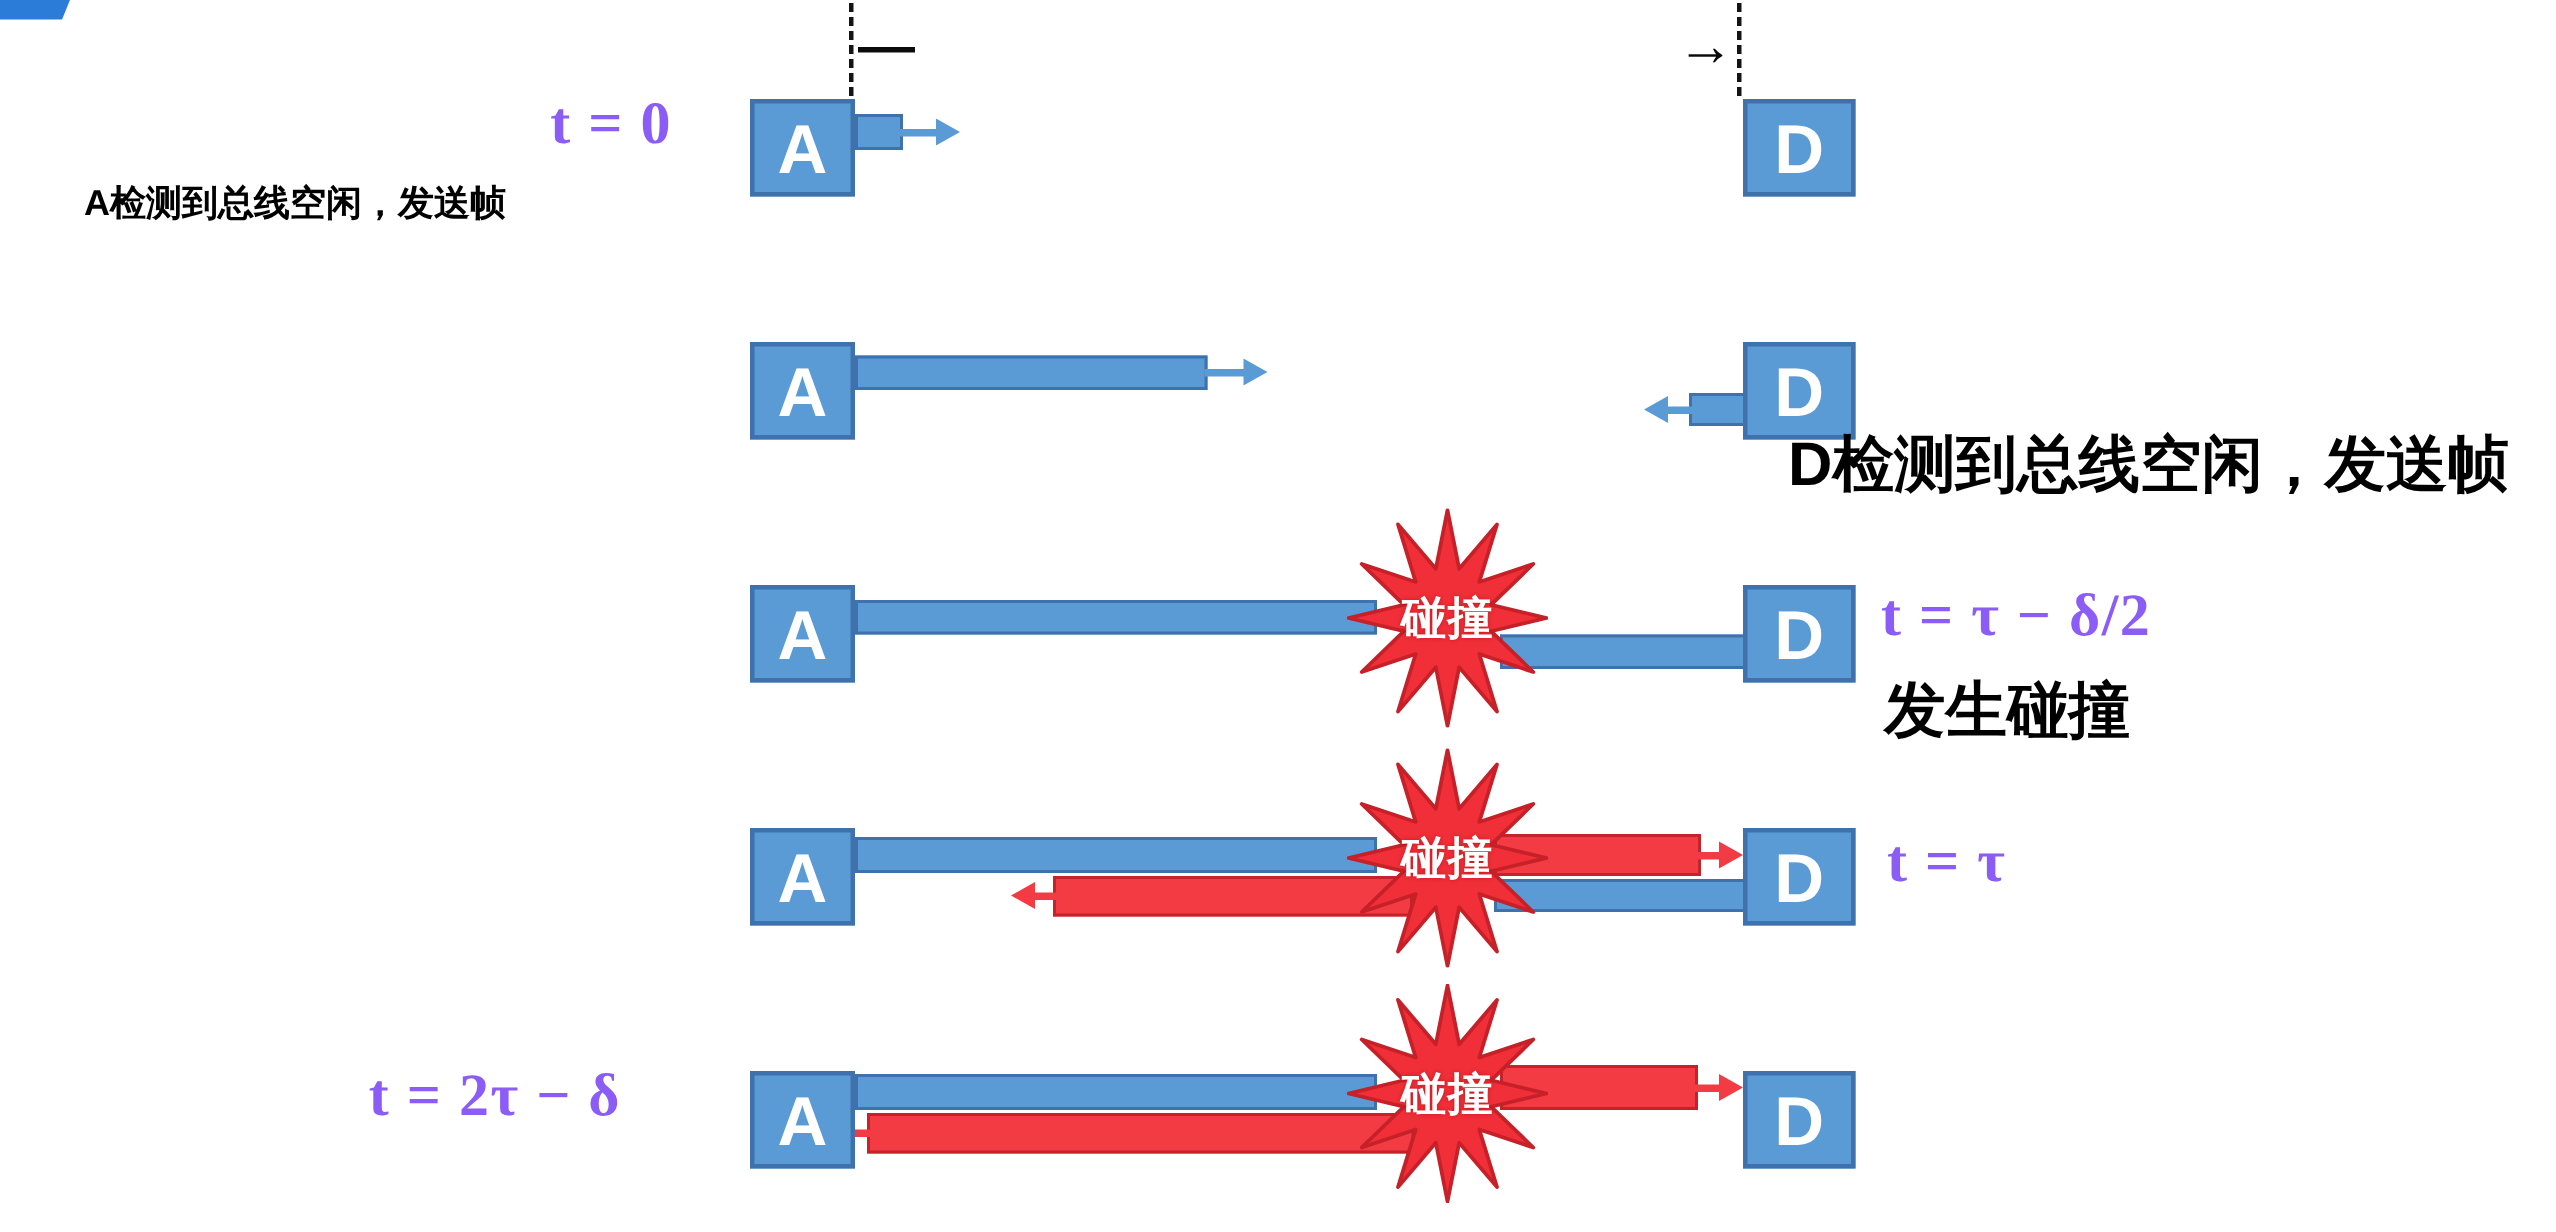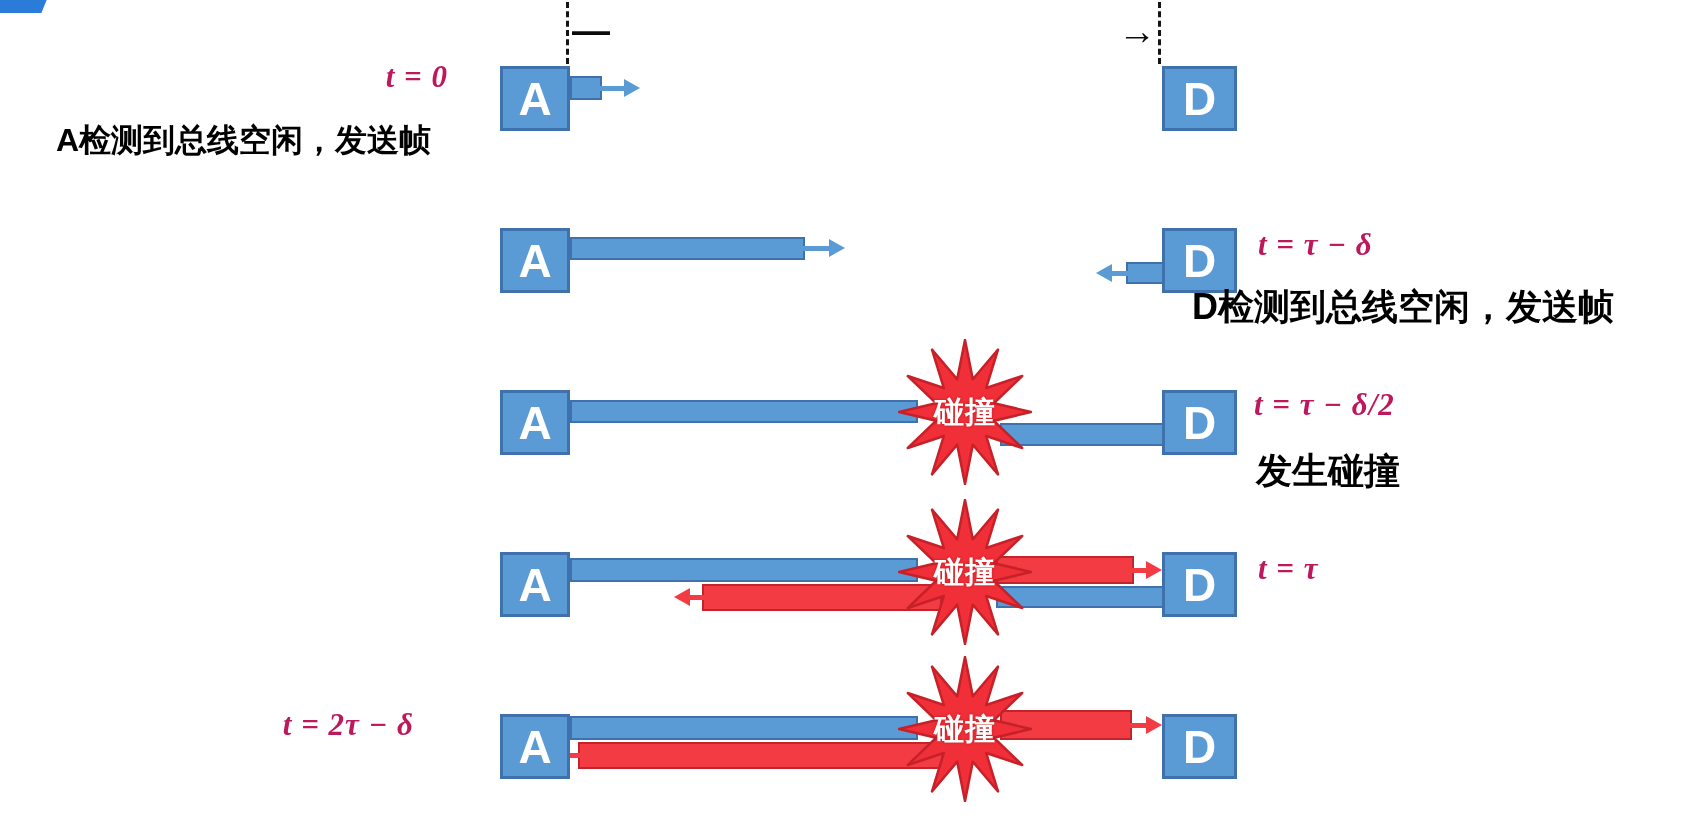"t = 0" .time-label { color: #be185d -> #8b5cf6; font-size: 31px -> 40px; font-style: italic -> none }
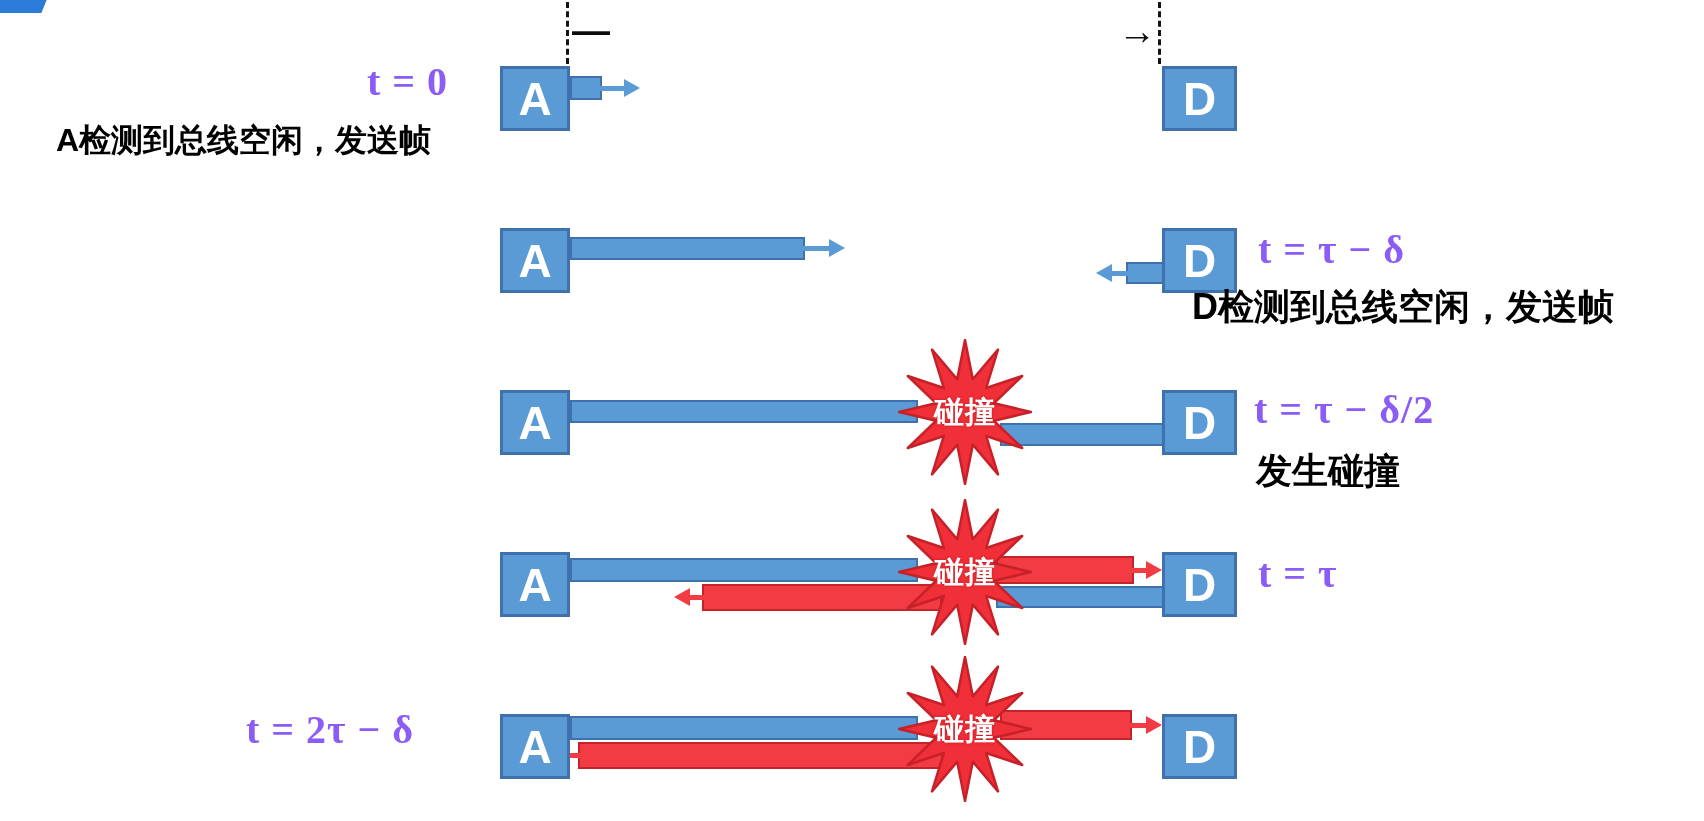"A检测到总线空闲，发送帧" .caption.small { font-size: 32px -> 24px }
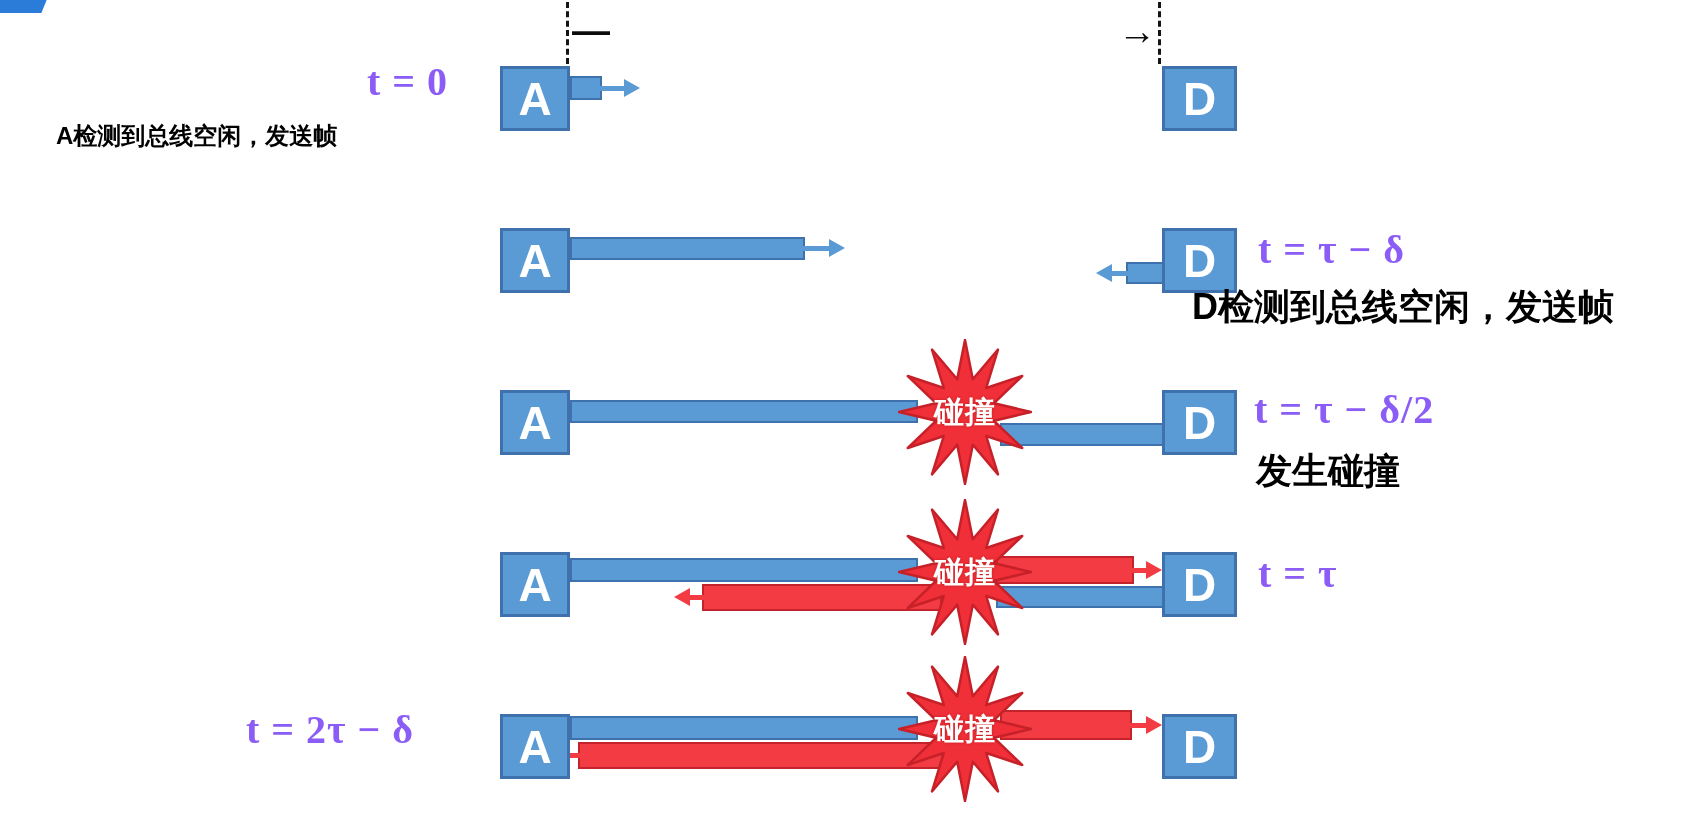"t = τ − δ" div.time-label { html: <div>t = τ − δ</div> -> none }
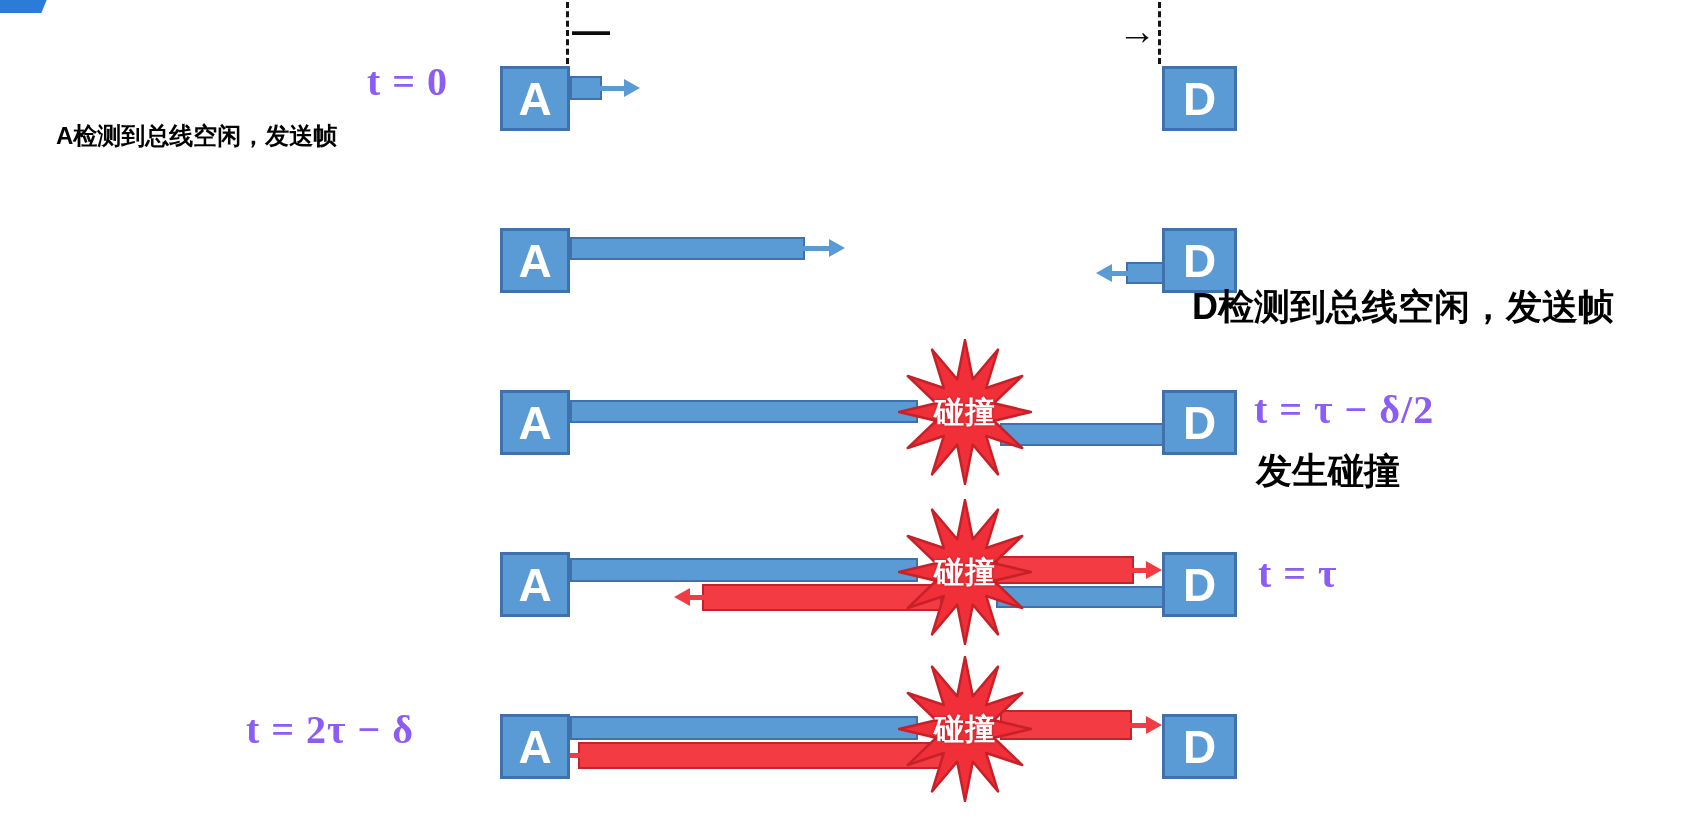"D检测到总线空闲，发送帧" .caption { font-size: 36px -> 41px }
